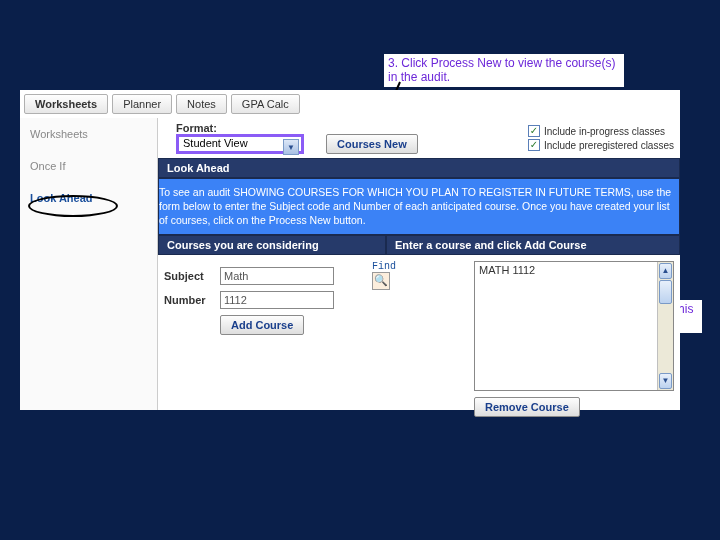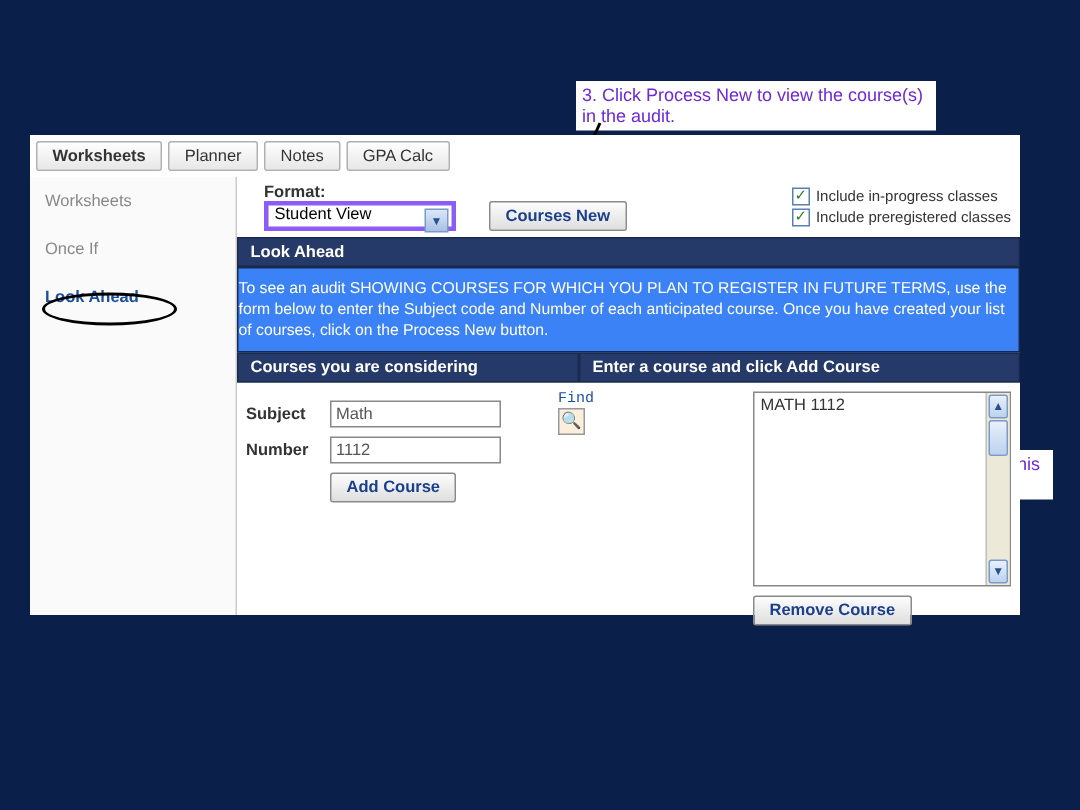"MATH 1112" .listbox { width: 172px -> 200px }
